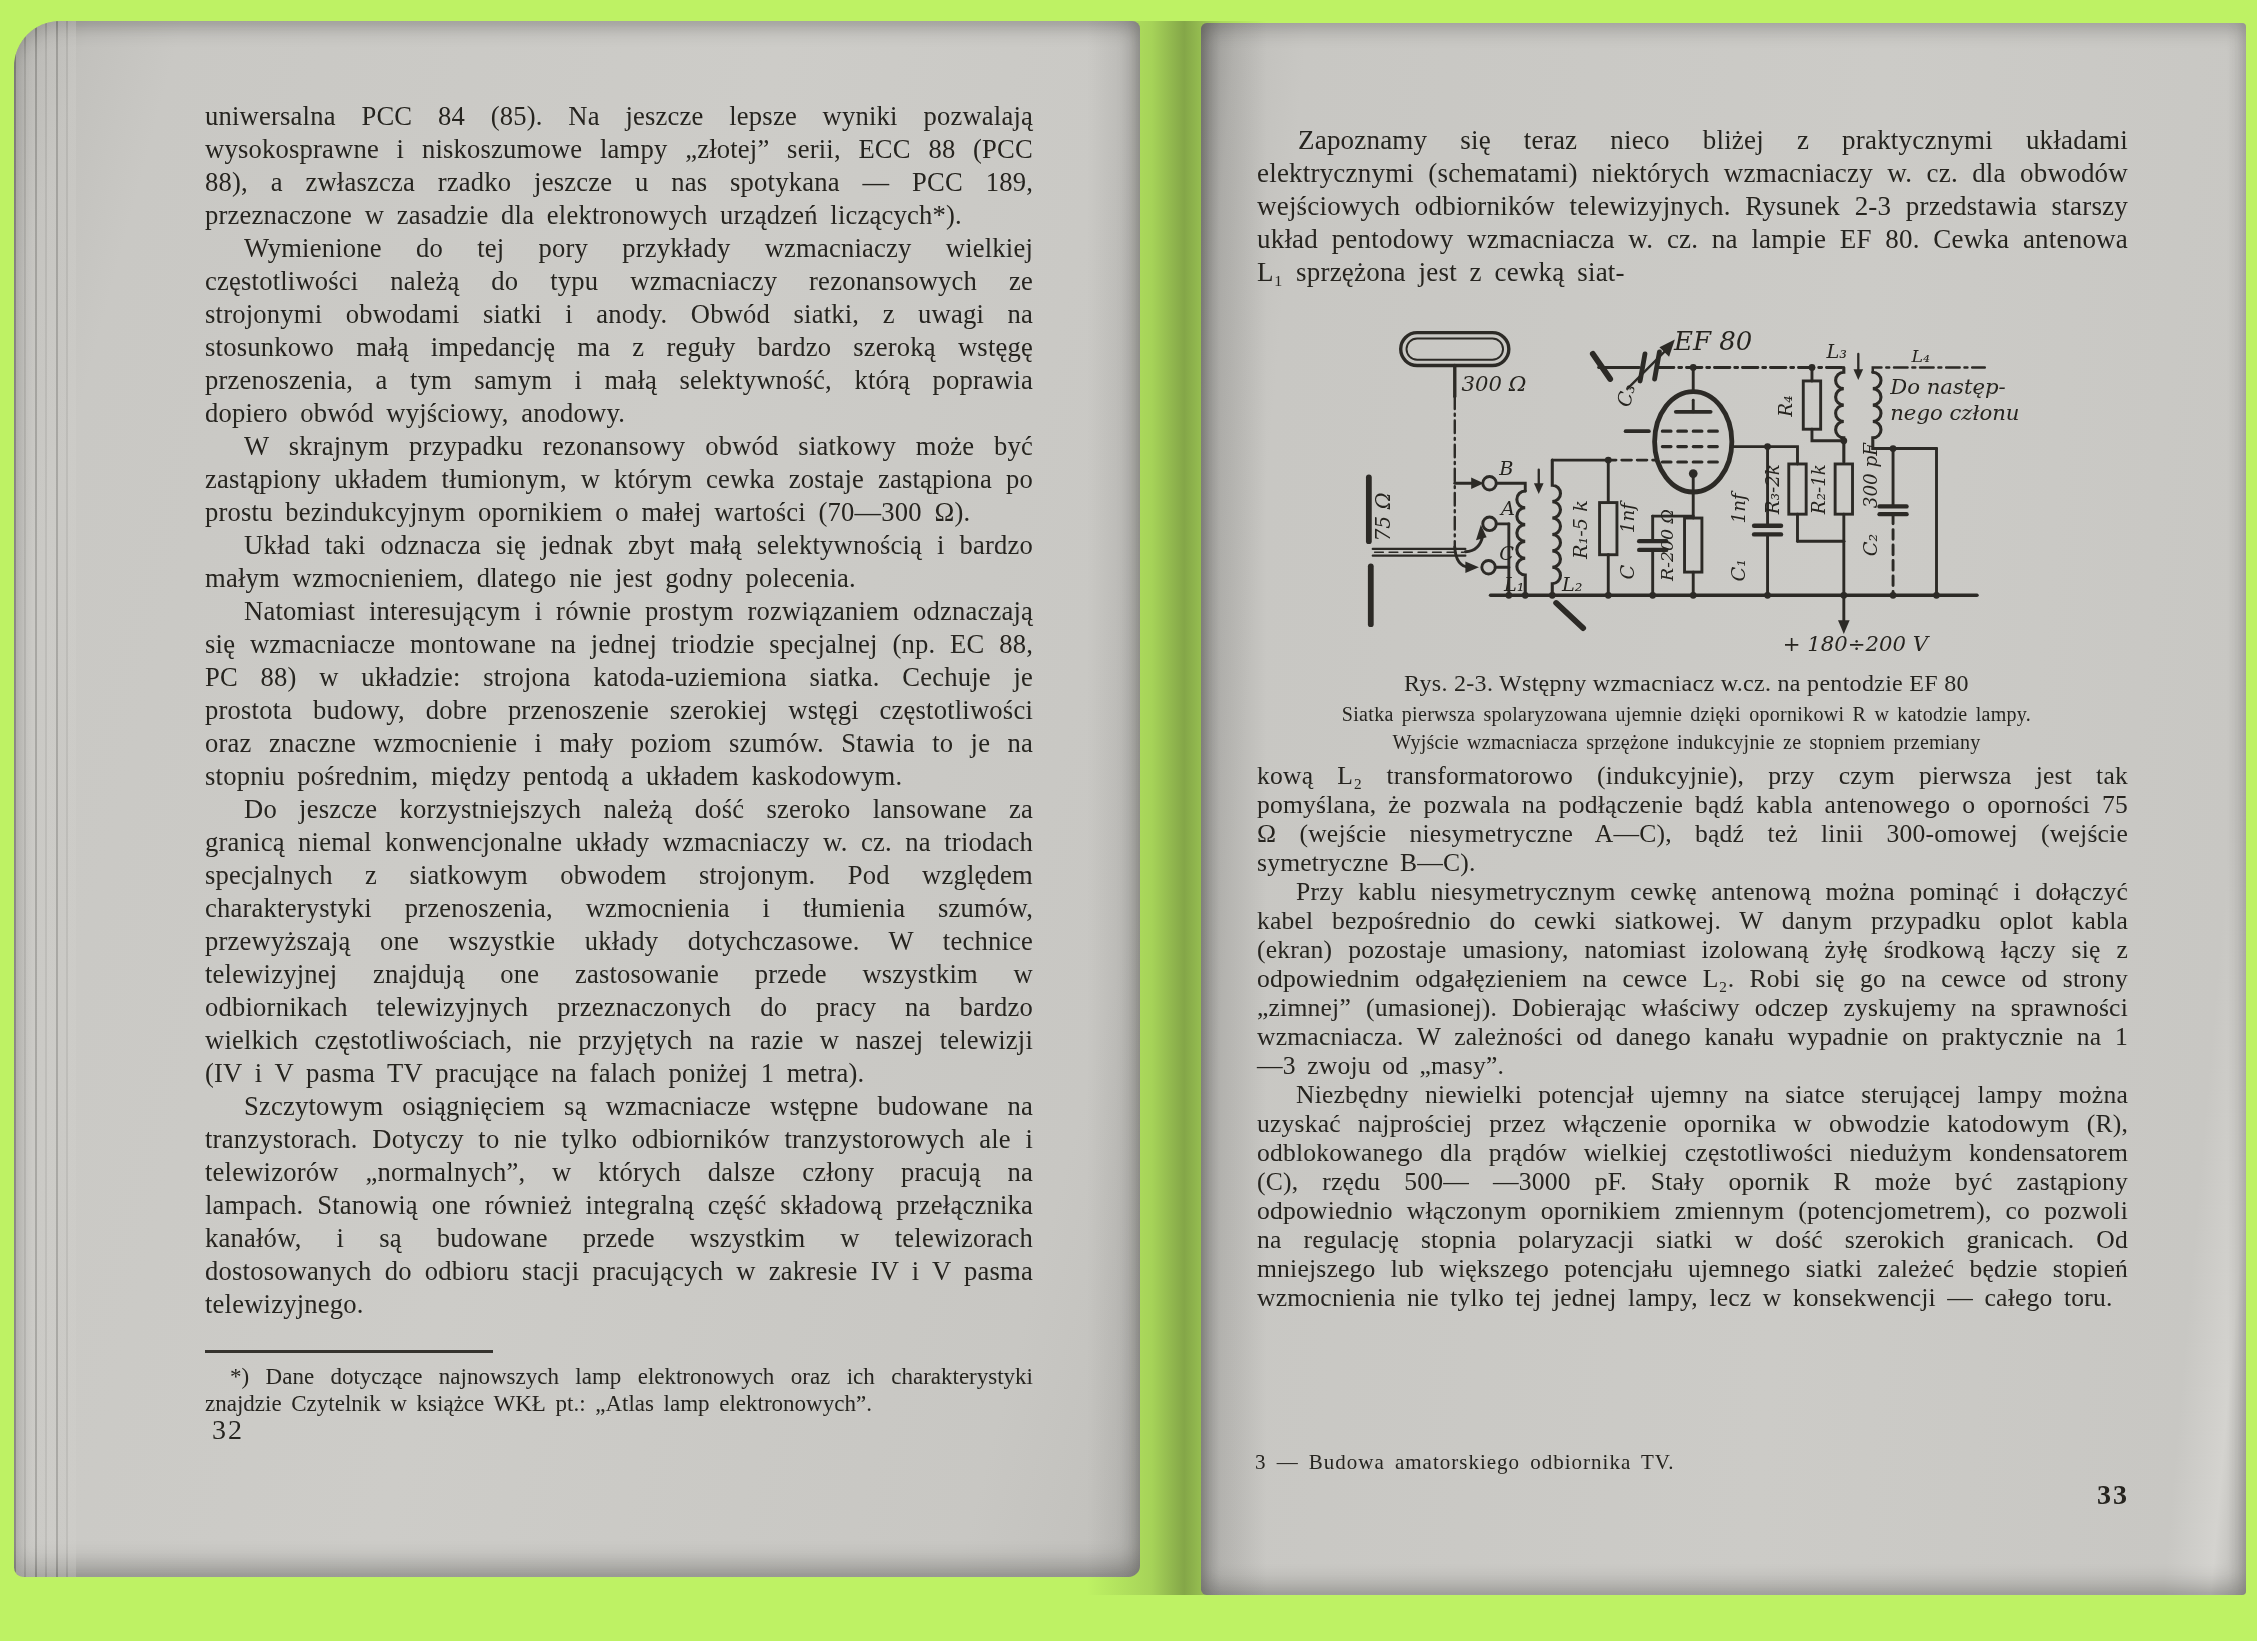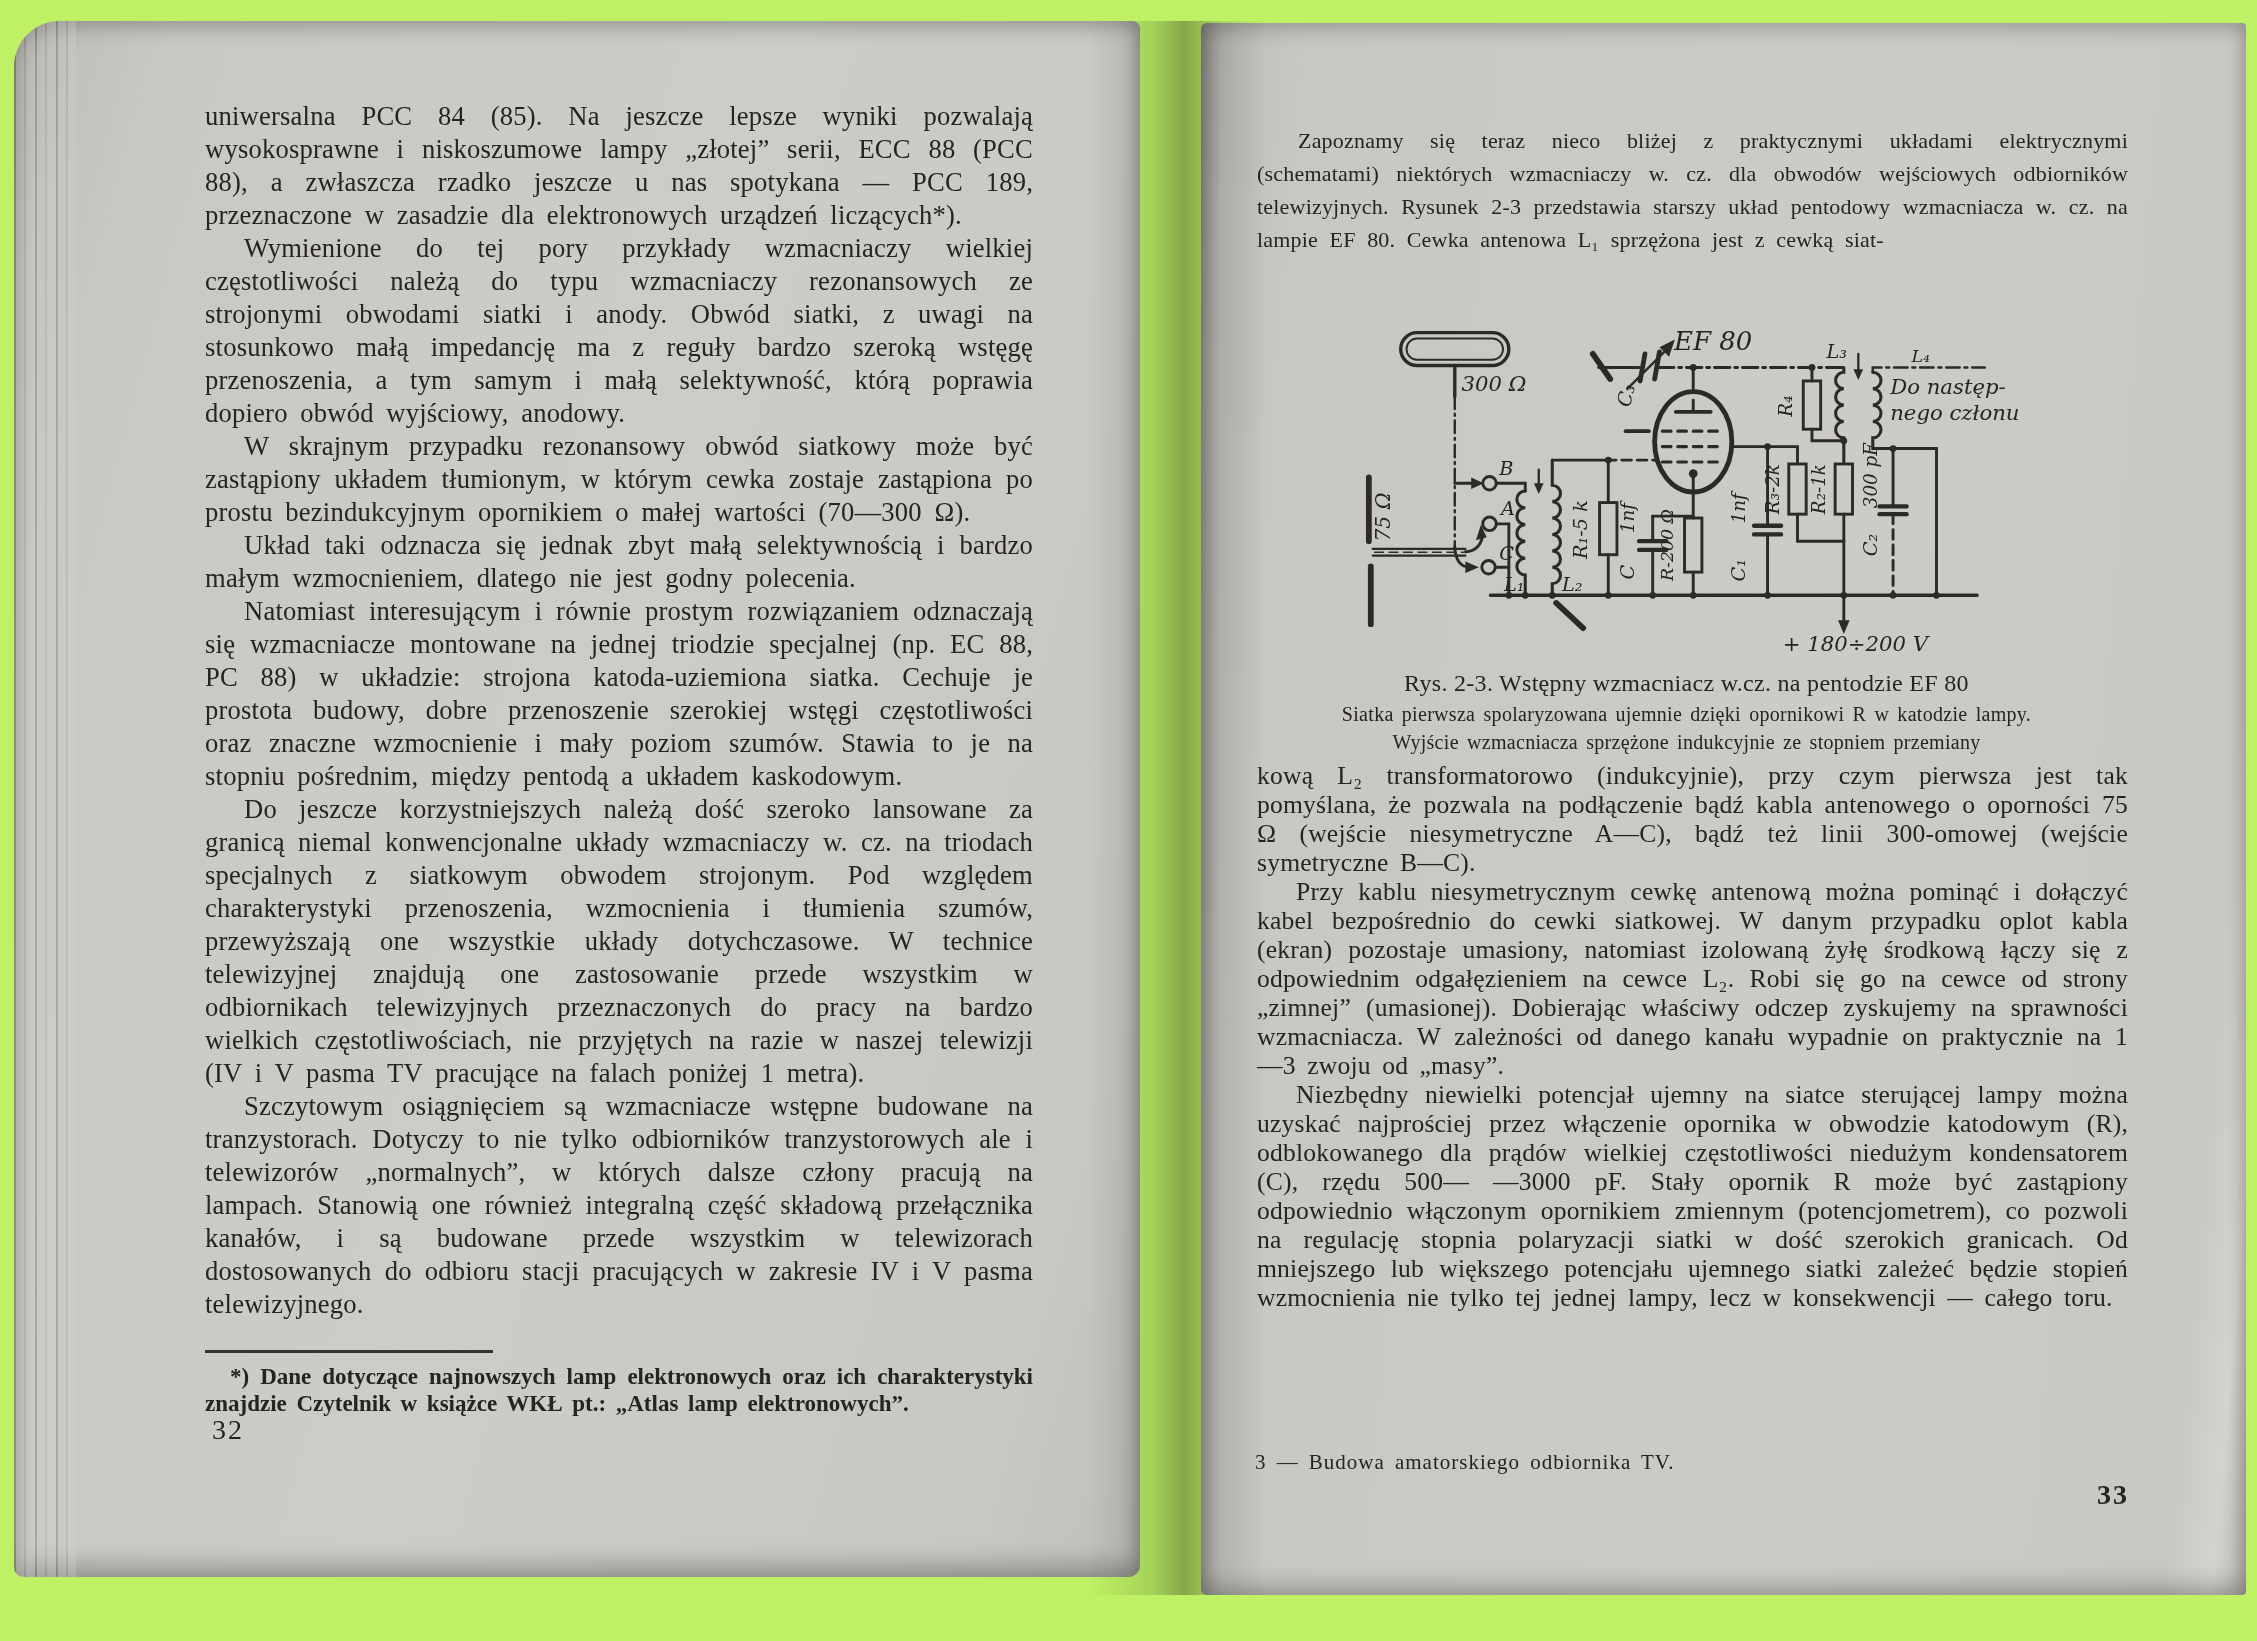"Zapoznamy się teraz nieco bliżej" .rp-intro { font-size: 22px -> 27px }
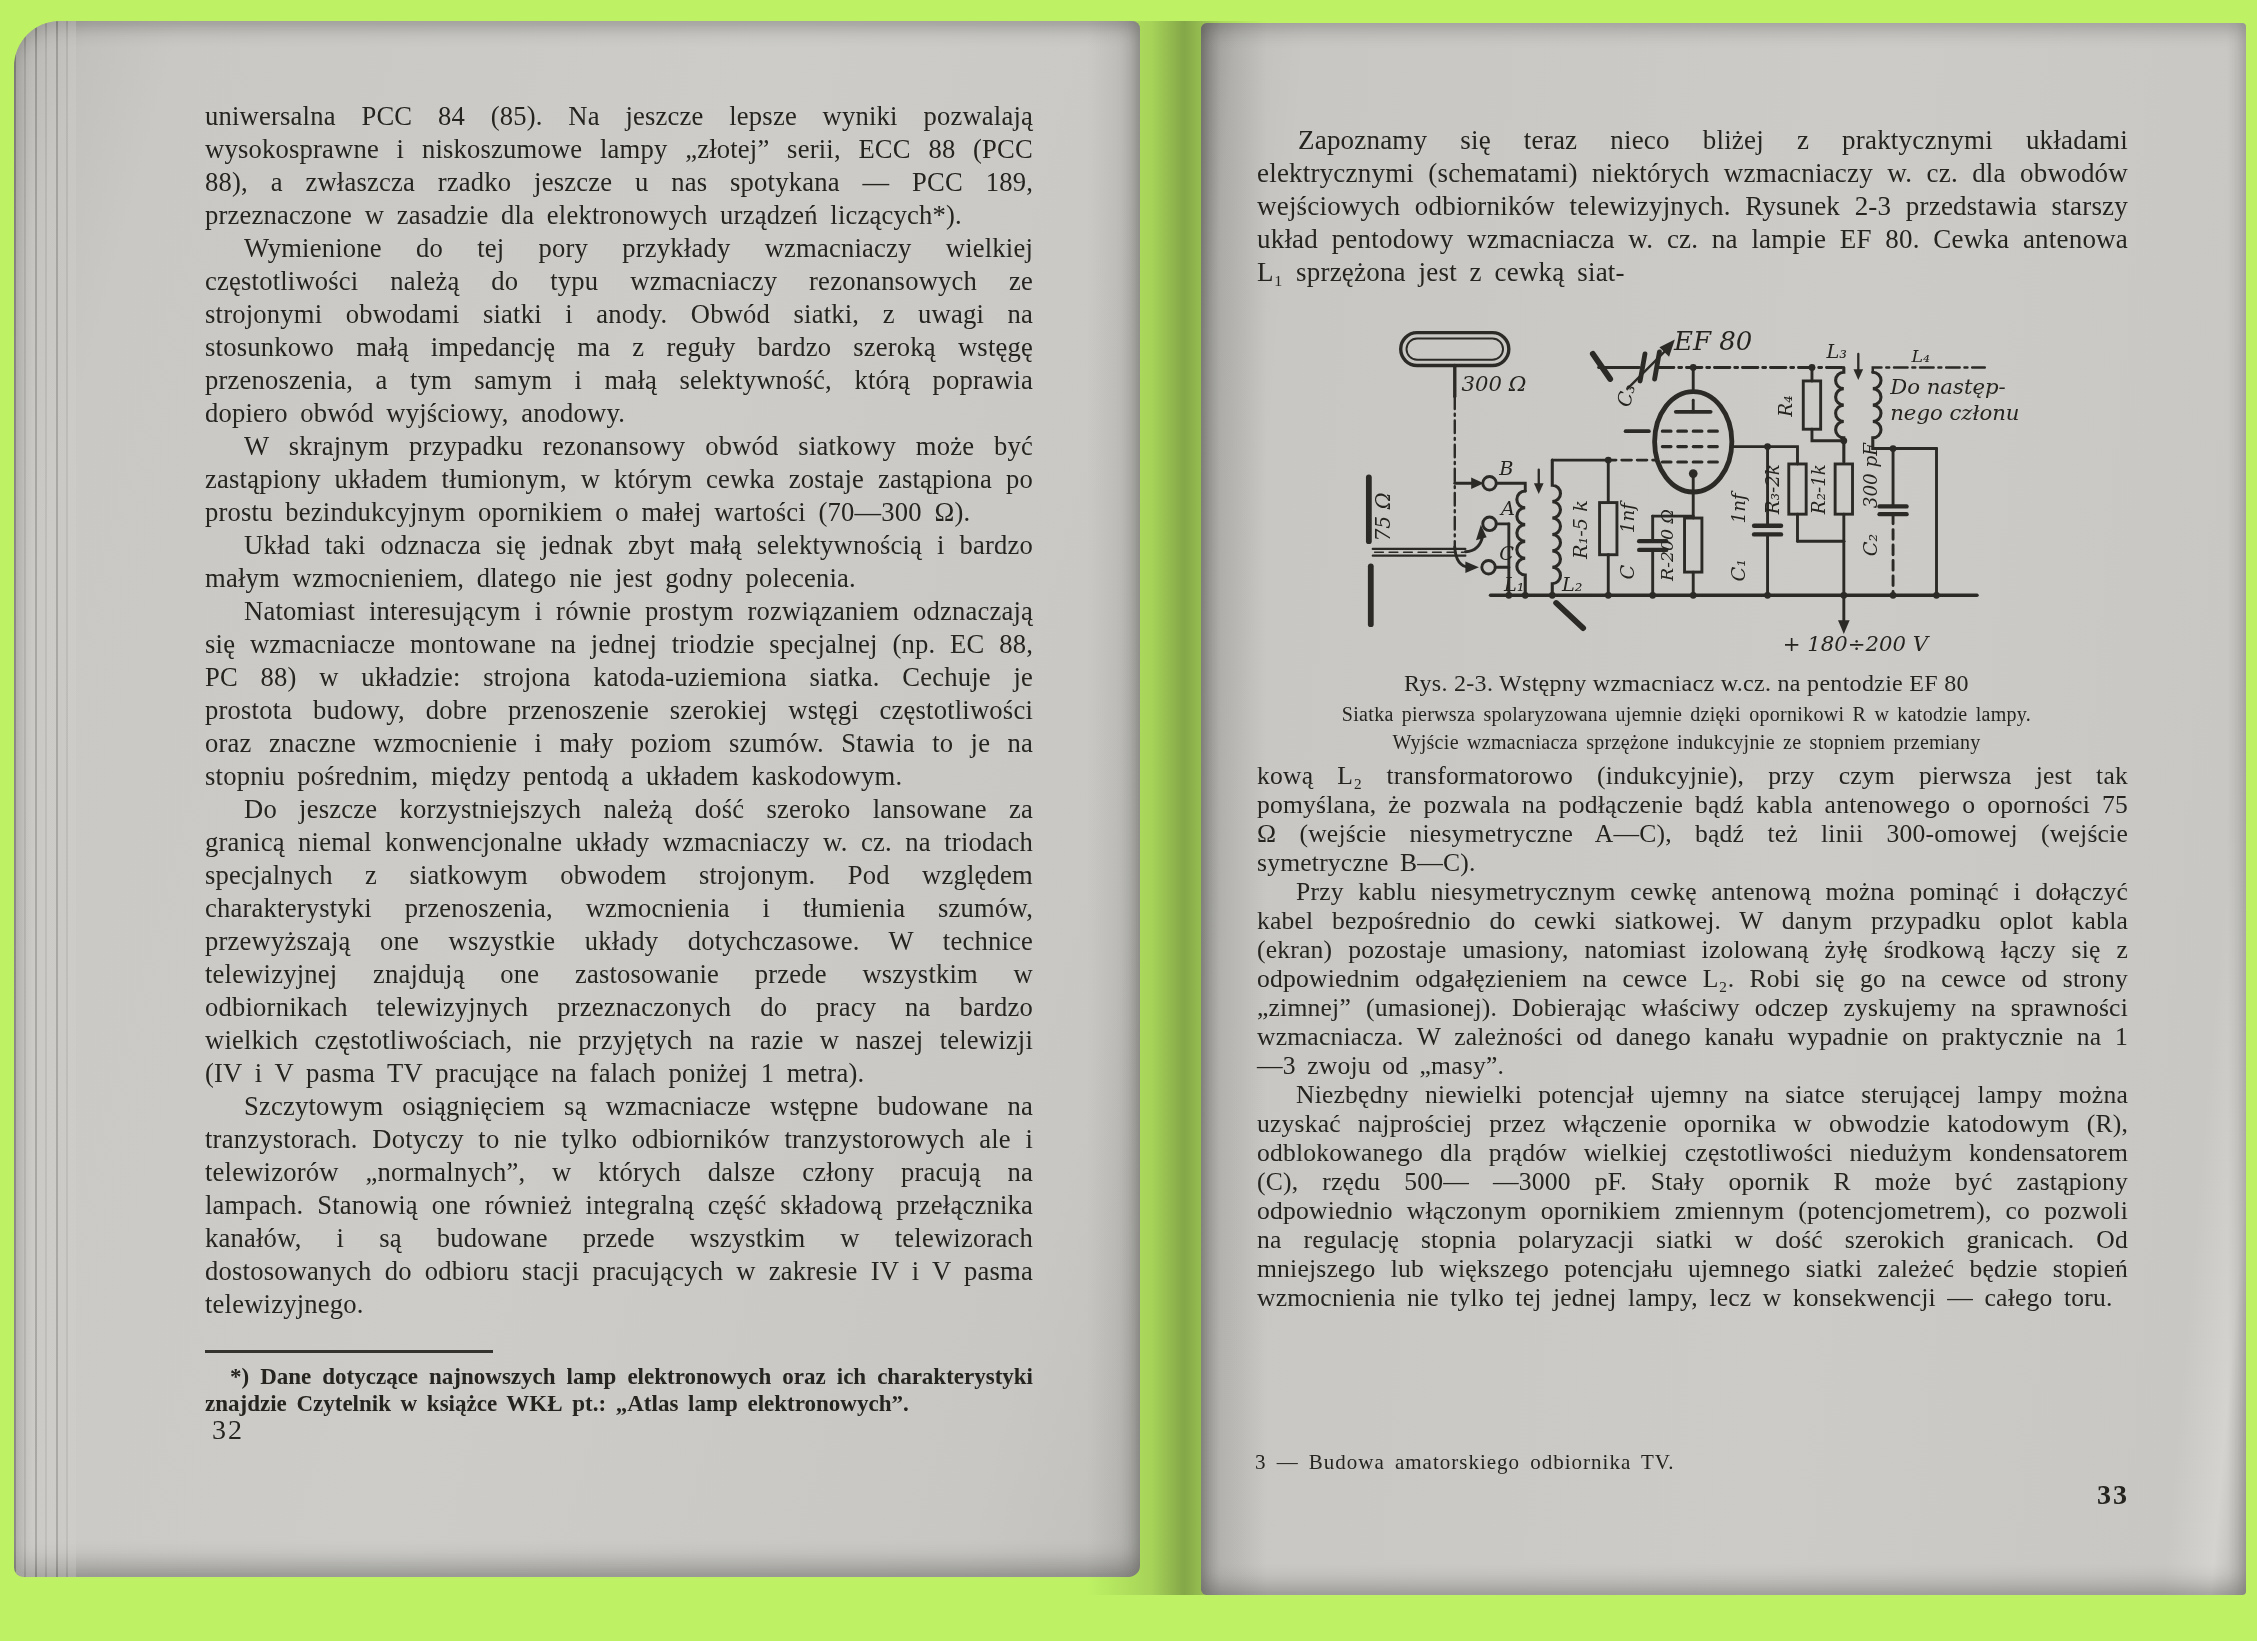"*) Dane dotyczące najnowszych lamp" .lp-footnote { font-weight: bold -> none }
